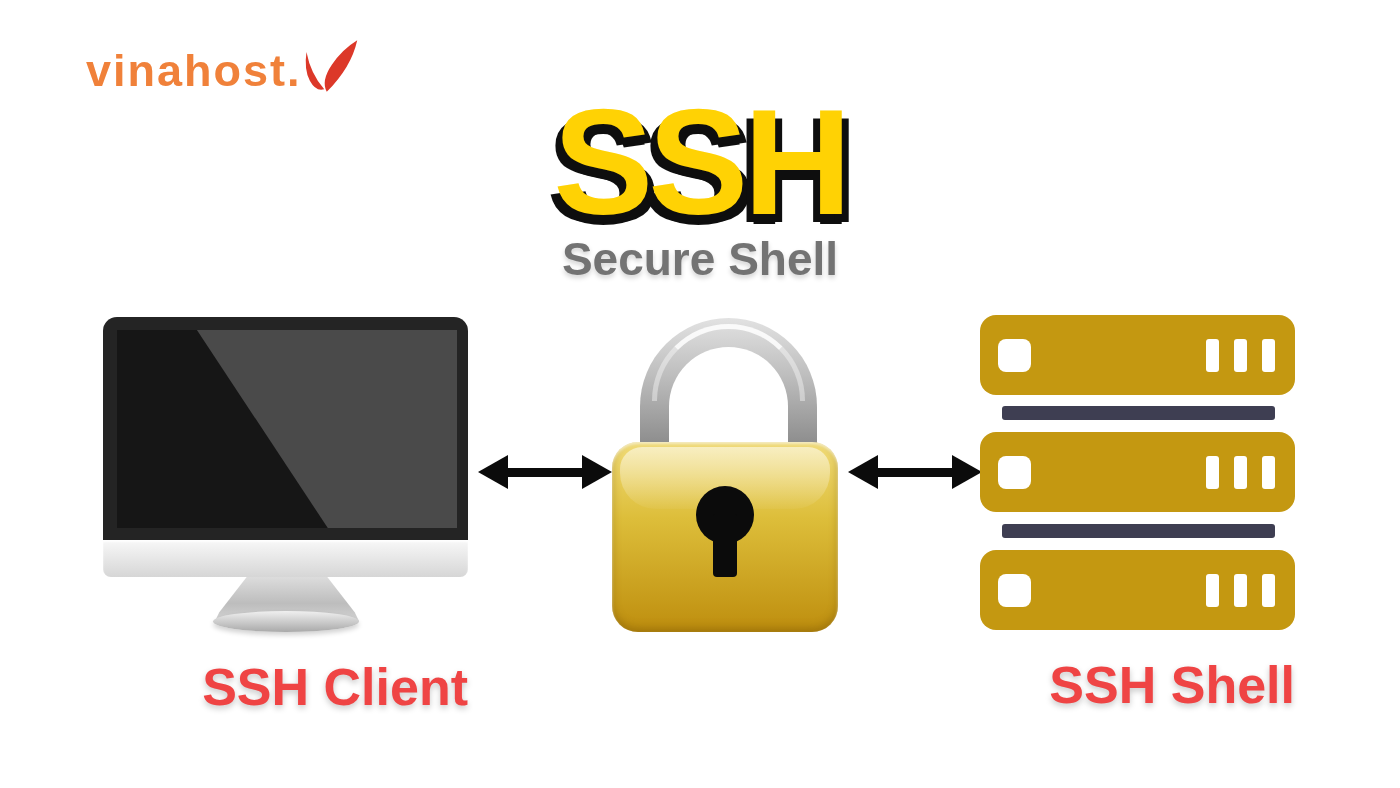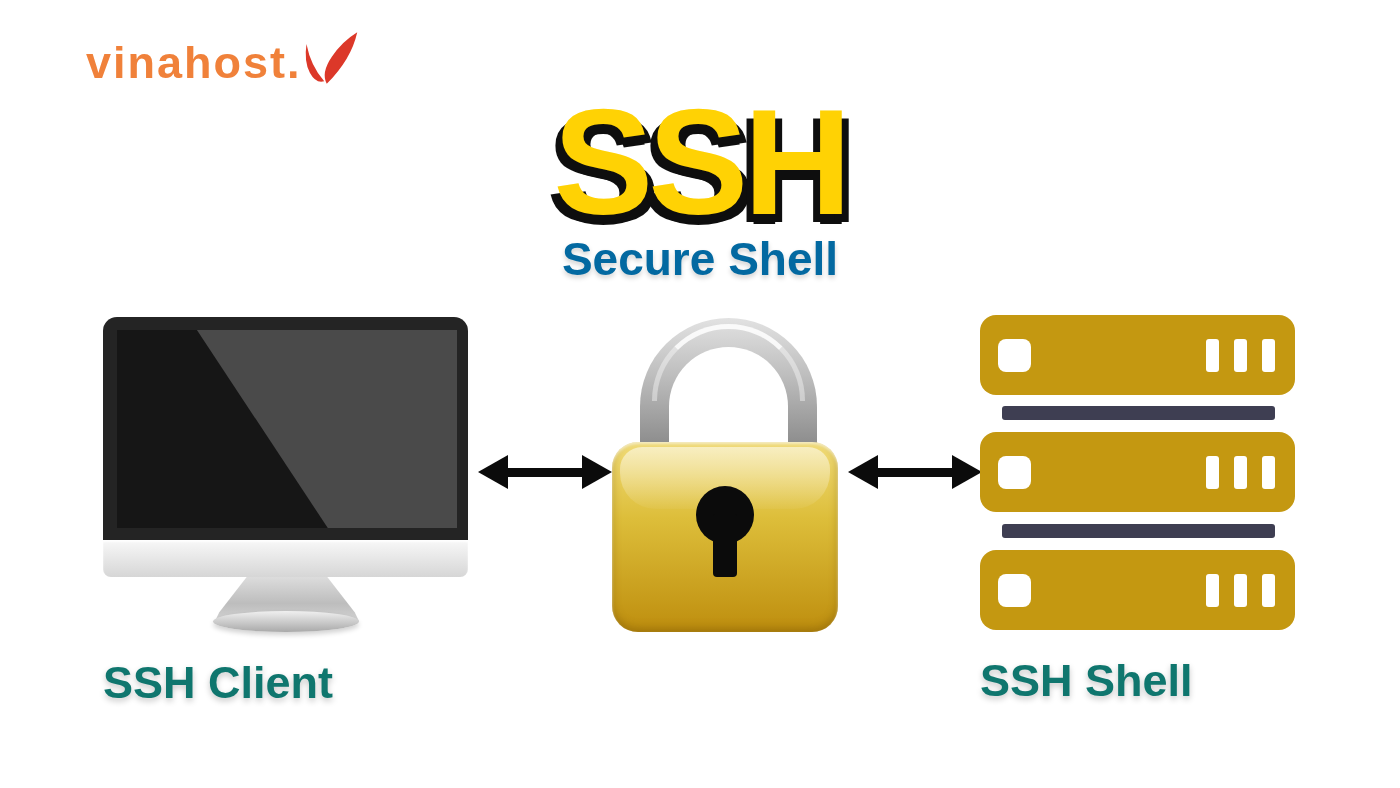"vinahost." .logo { top: 38px -> 46px }
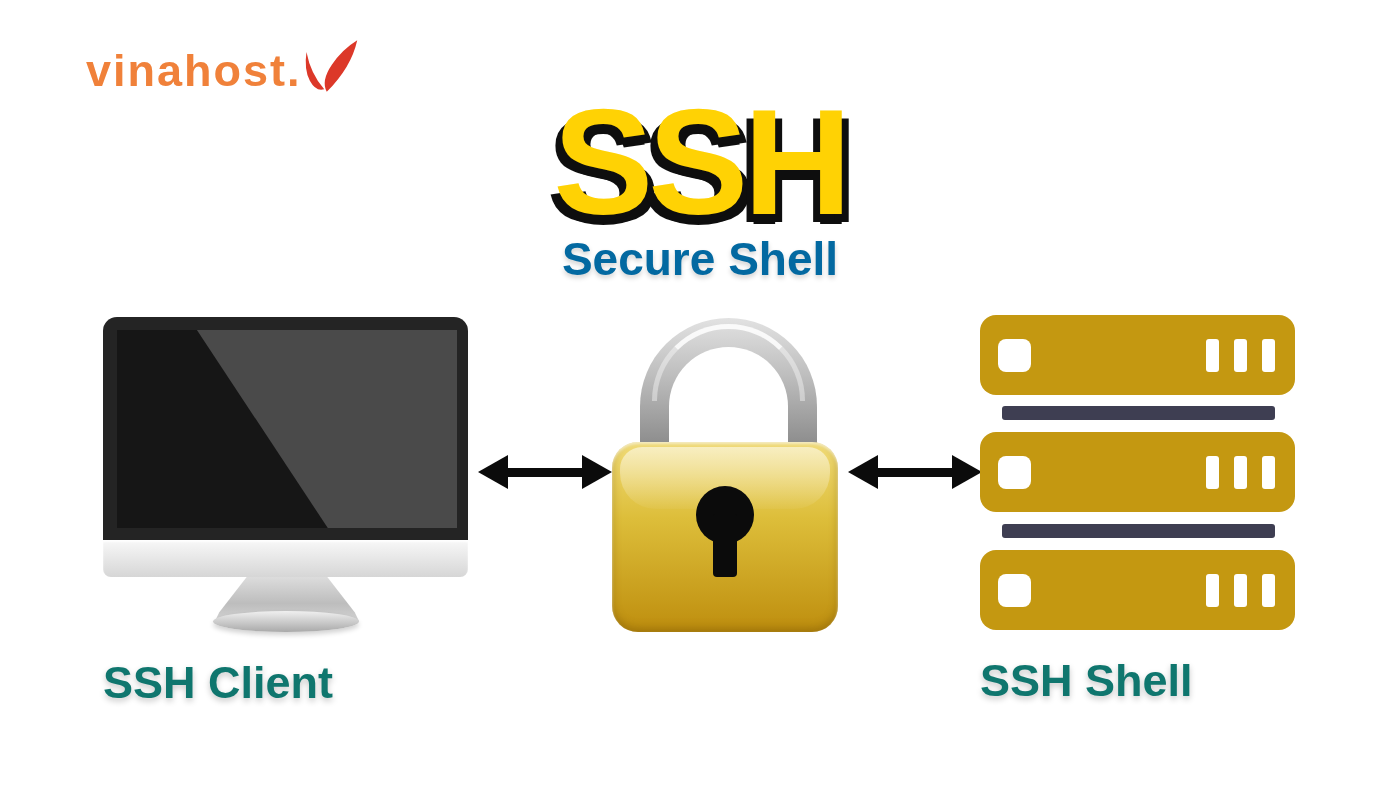"Secure Shell" .title-sub { color: #0369a1 -> #737373 }
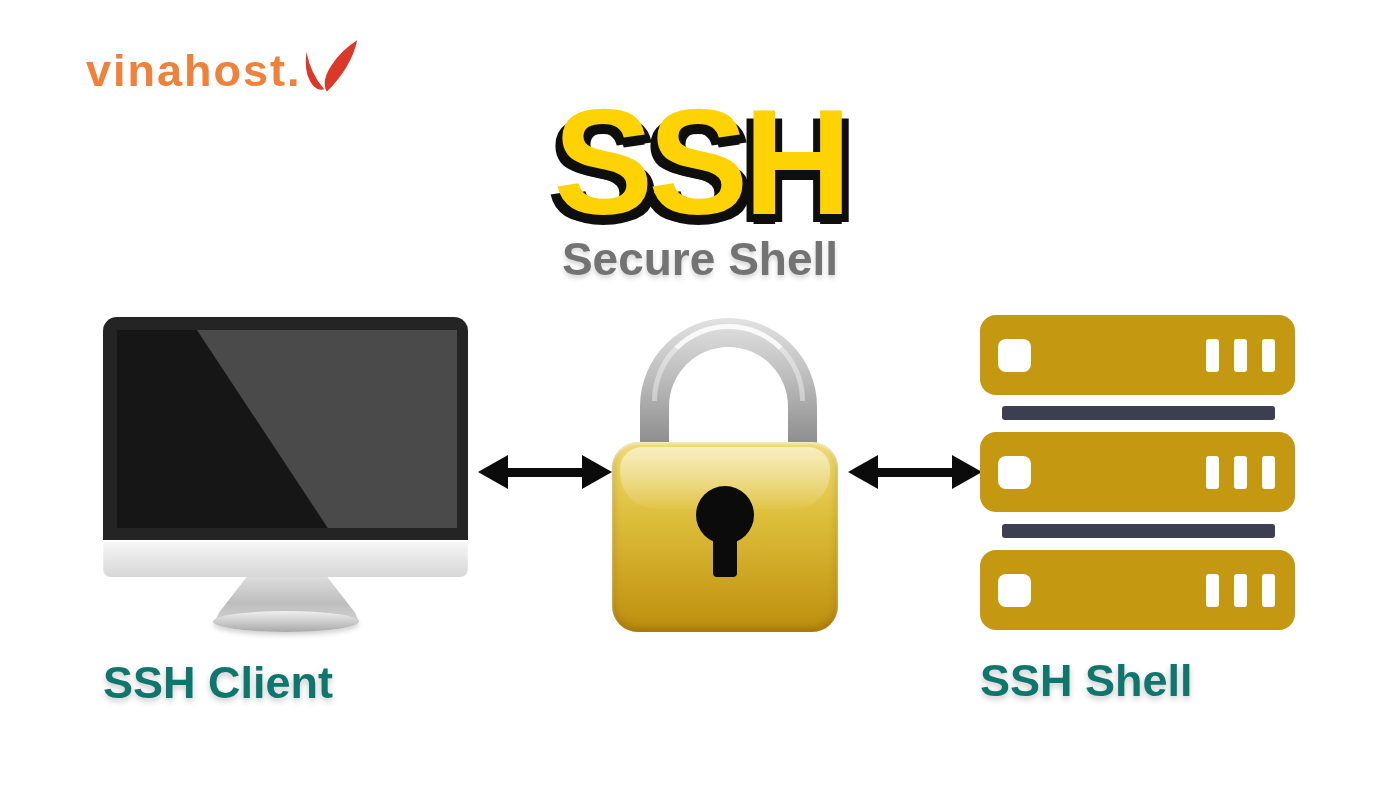"SSH Client" .node-label { color: #0f766e -> #ef4444; font-size: 45px -> 52px; text-align: left -> right }
